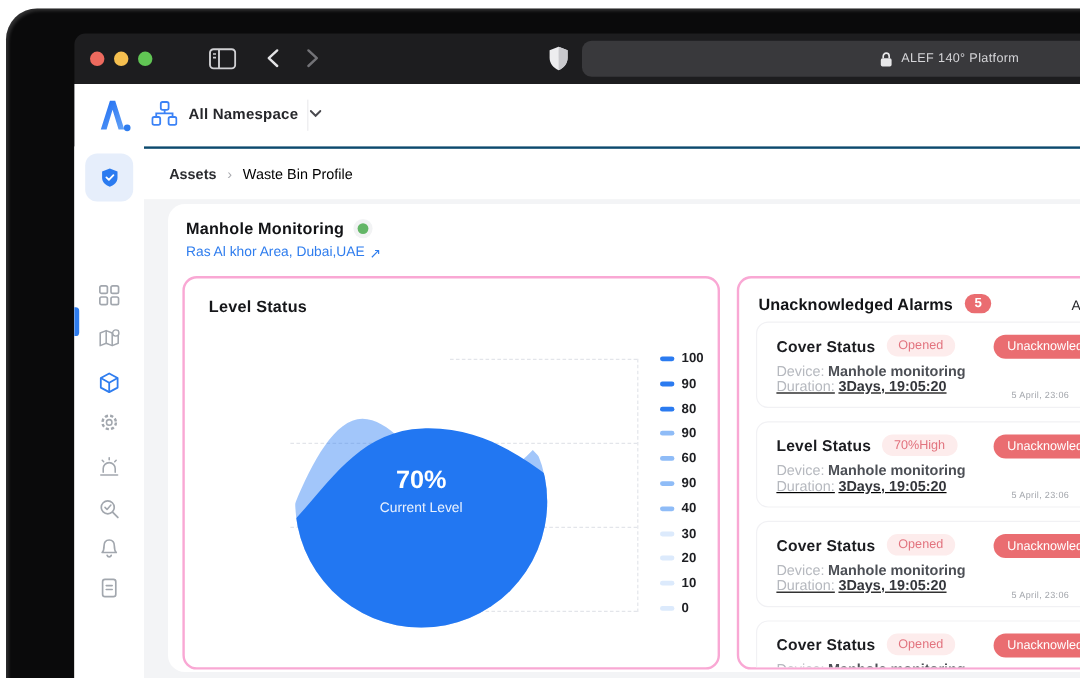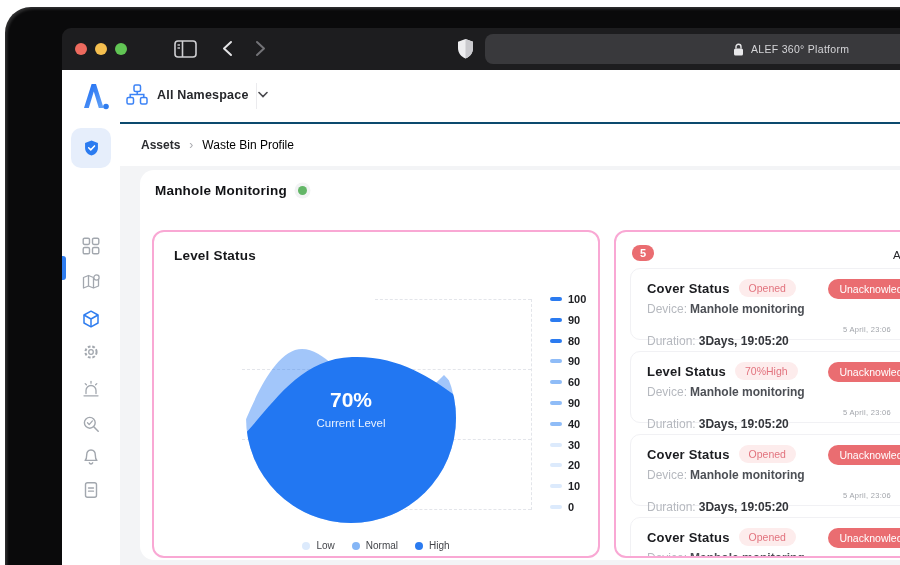"ALEF 360° Platform" span { text: 360 -> 140 }
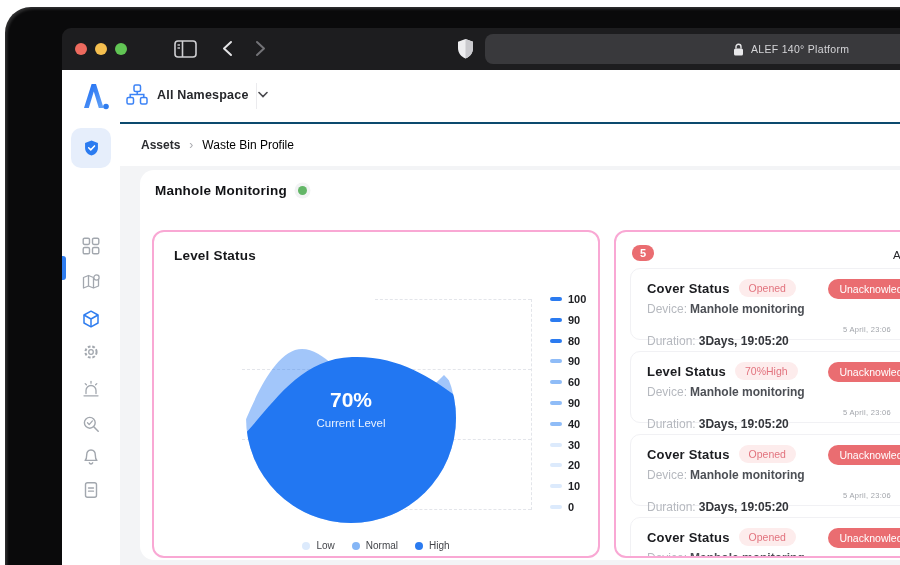"Ras Al khor Area, Dubai,UAE" div.asset-loc { html: none -> <div> <span>Ras Al khor Area, Dubai,UAE</span> <span>↗</span> </div> }
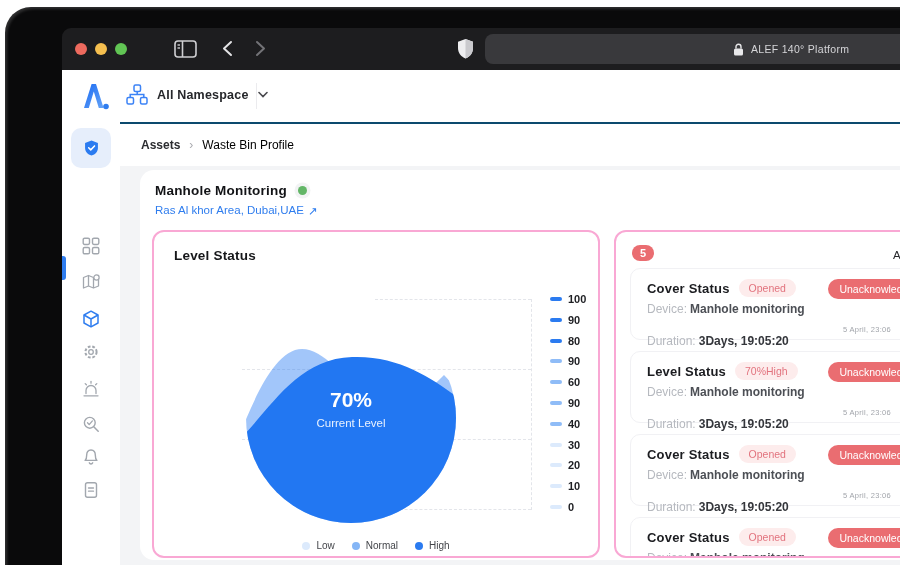"Unacknowledged Alarms" span.alarms-title { html: none -> <span>Unacknowledged Alarms</span> }
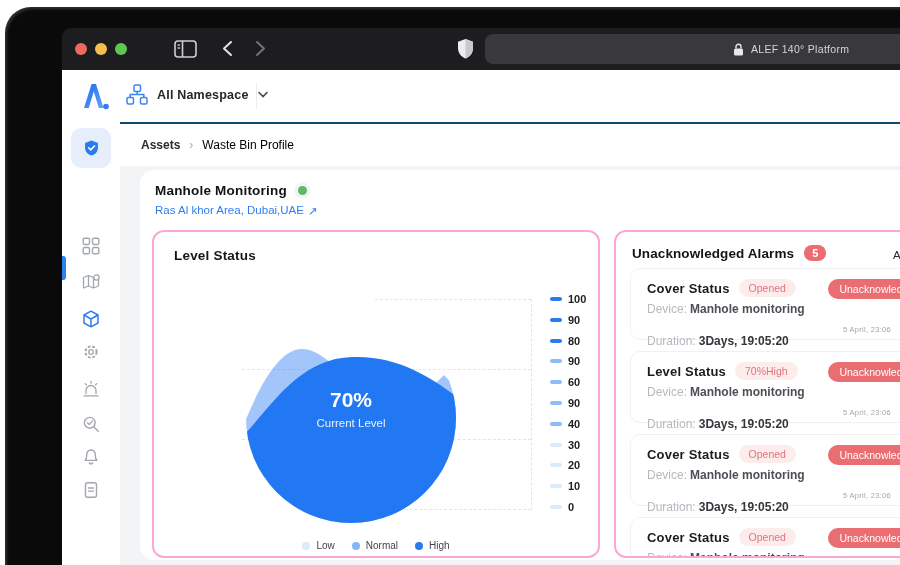"Duration: 3Days, 19:05:20" .alarm-duration { text-decoration: none -> underline; top: 65px -> 46px }
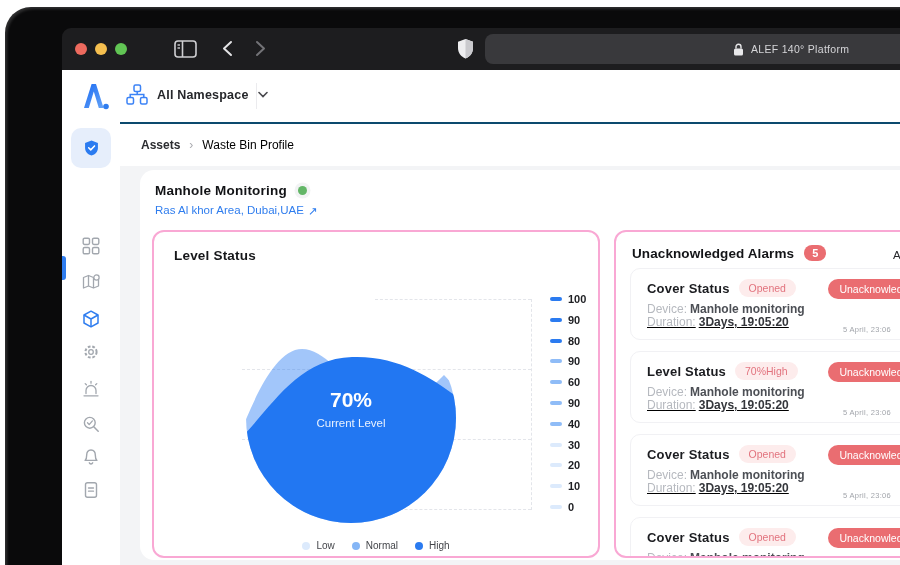"Low" div.zone-legend { html: <div> <span> <span></span> <span>Low</span> </span> <span> <span></span> <span>Normal</span> </span> <span> <span></span> <span>High</span> </span> </div> -> none }
